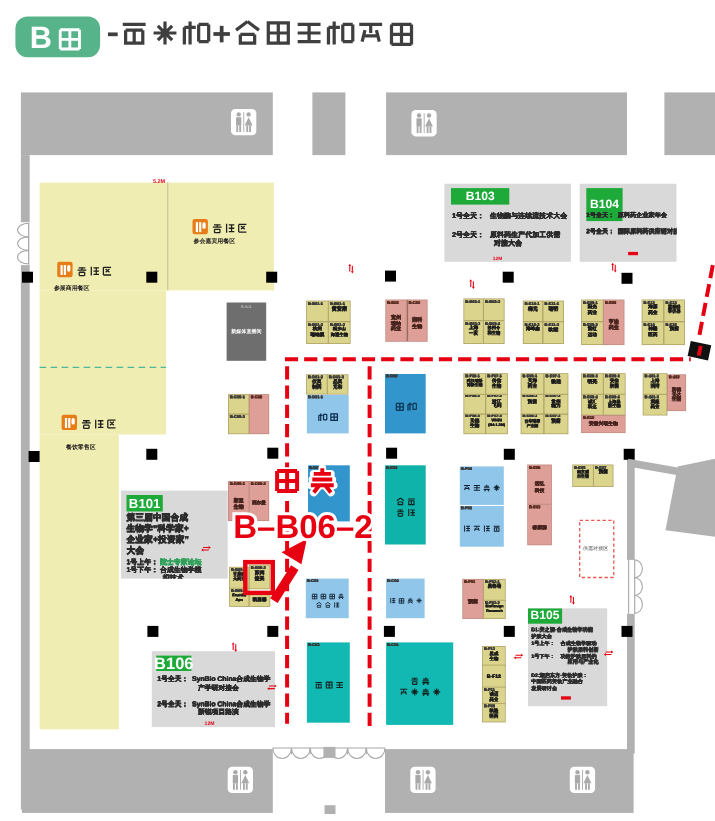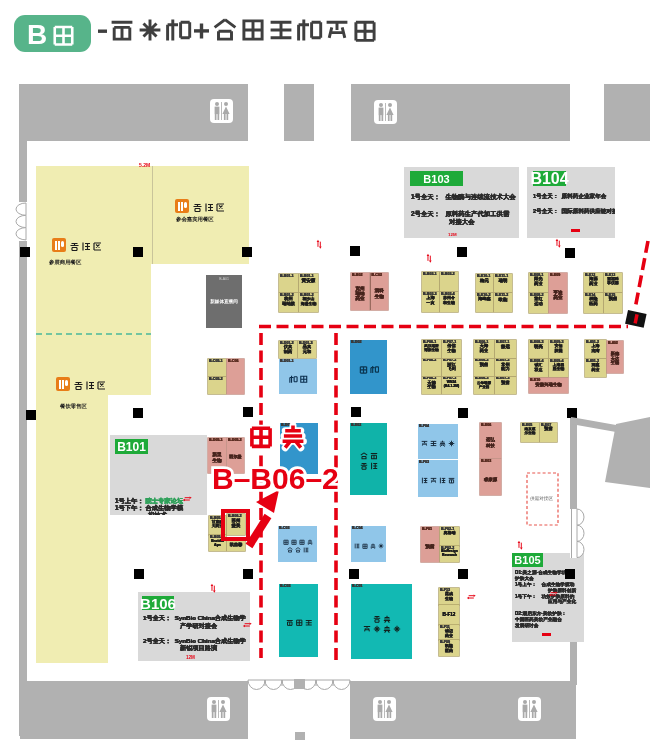"B104" div.gl { font-size: 16px -> 11px; height: 15px -> 30px }
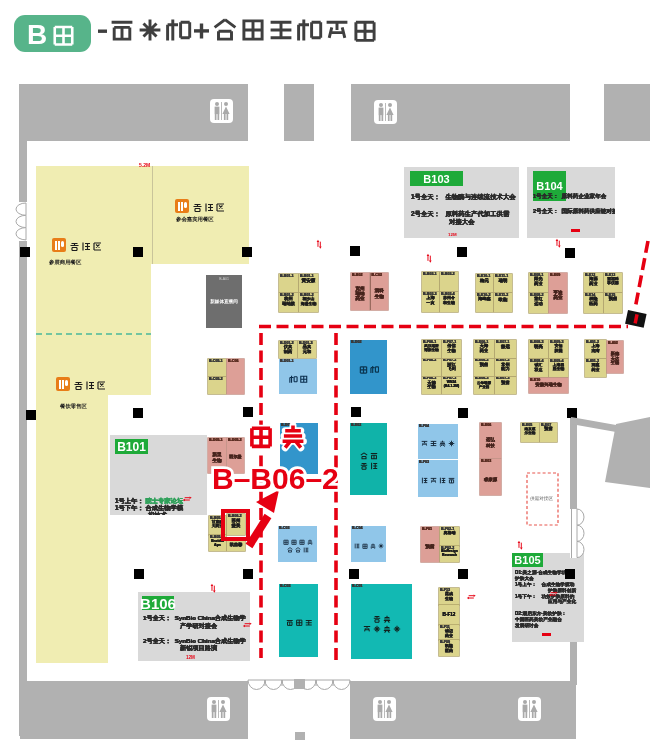"B101" div.pn { top: 435px -> 446px }
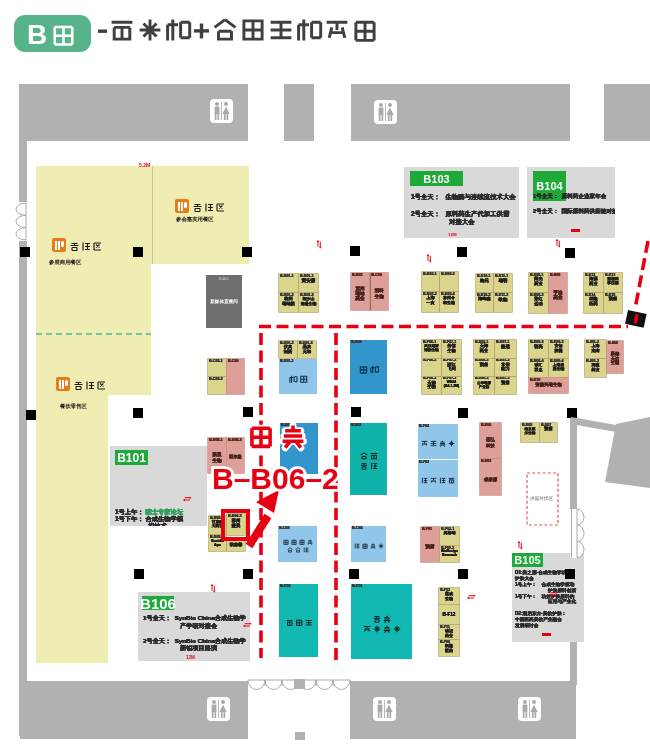"第三届中国合成" div.pt { html: none -> <div>第三届中国合成<br>生物学“科学家+<br>企业家+投资家”<br>大会</div> }
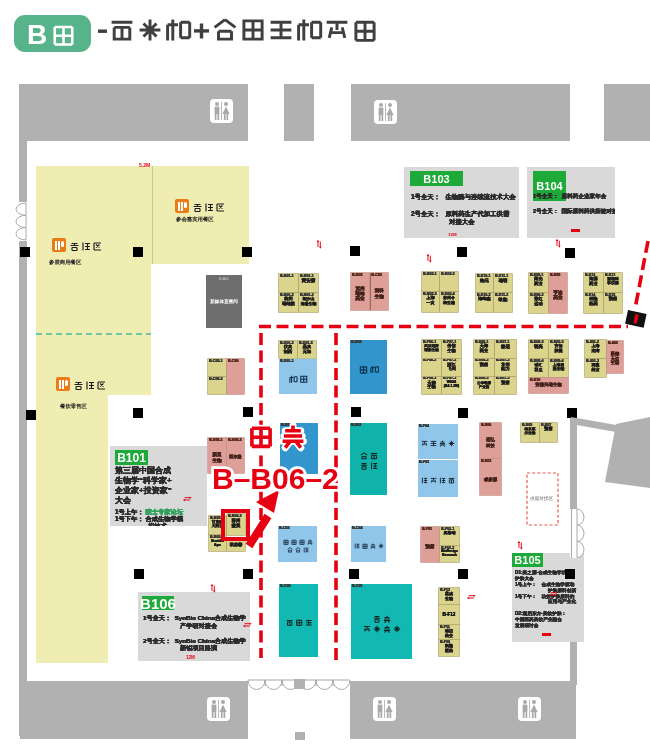"B105" div.pn { left: 512px -> 480px }
